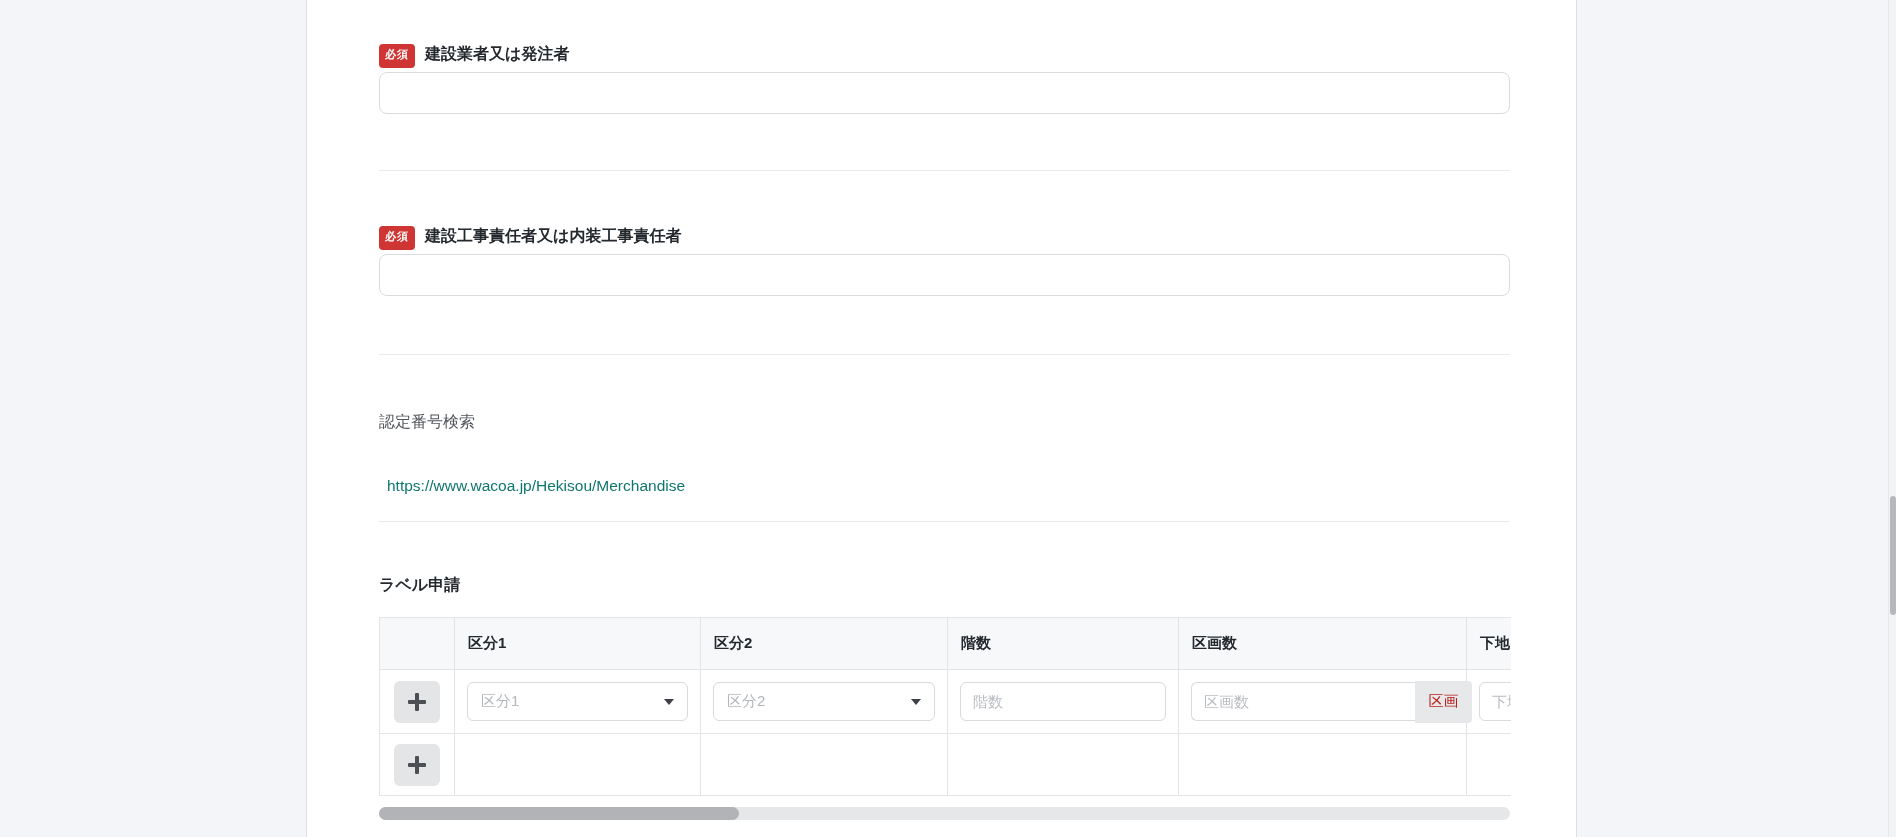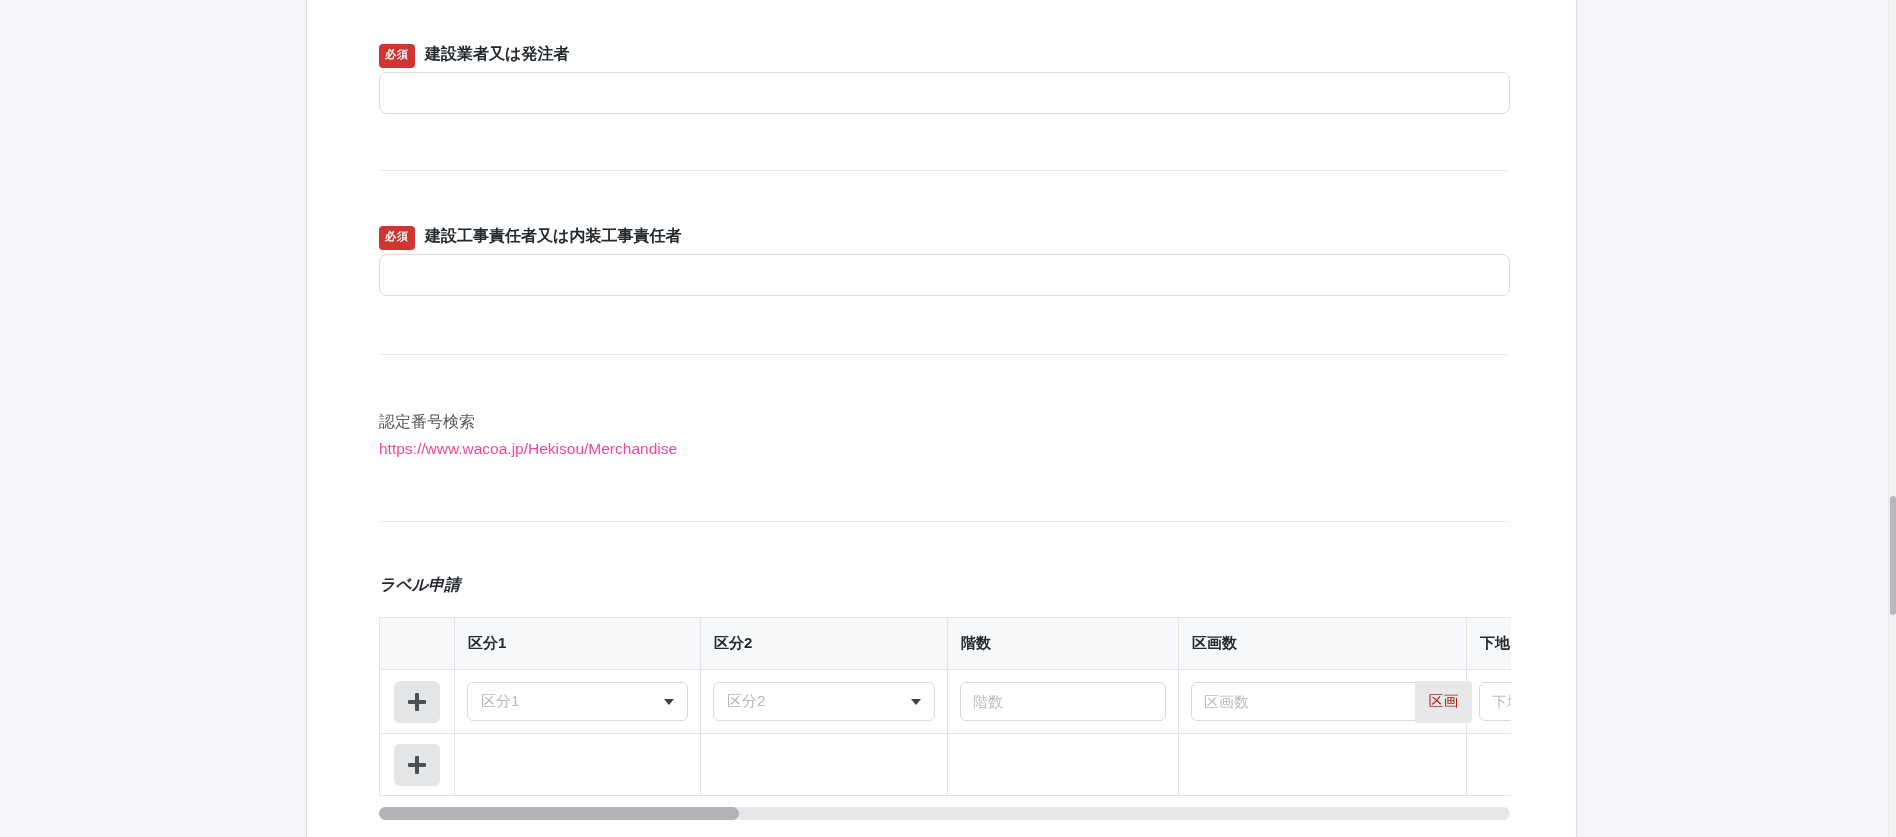"https://www.wacoa.jp/Hekisou/Merchandise" .cert-link { color: #ec4899 -> #0f766e; left: 0 -> 8px; margin-top: none -> 37px }
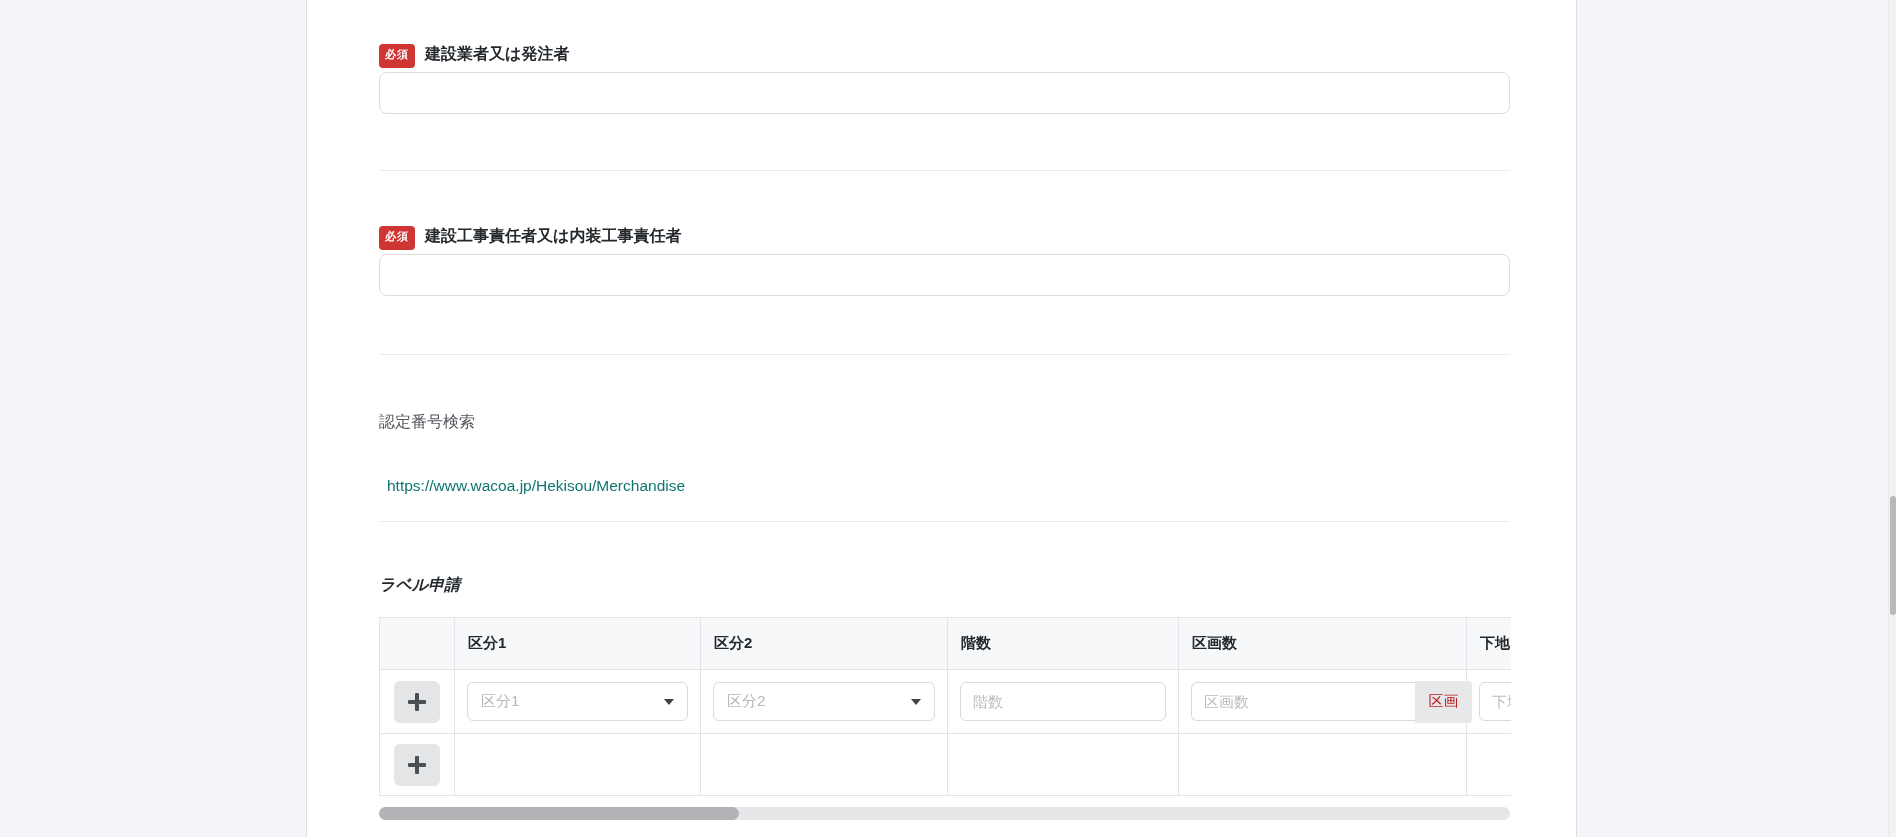"ラベル申請" .table-heading { font-style: italic -> none }
